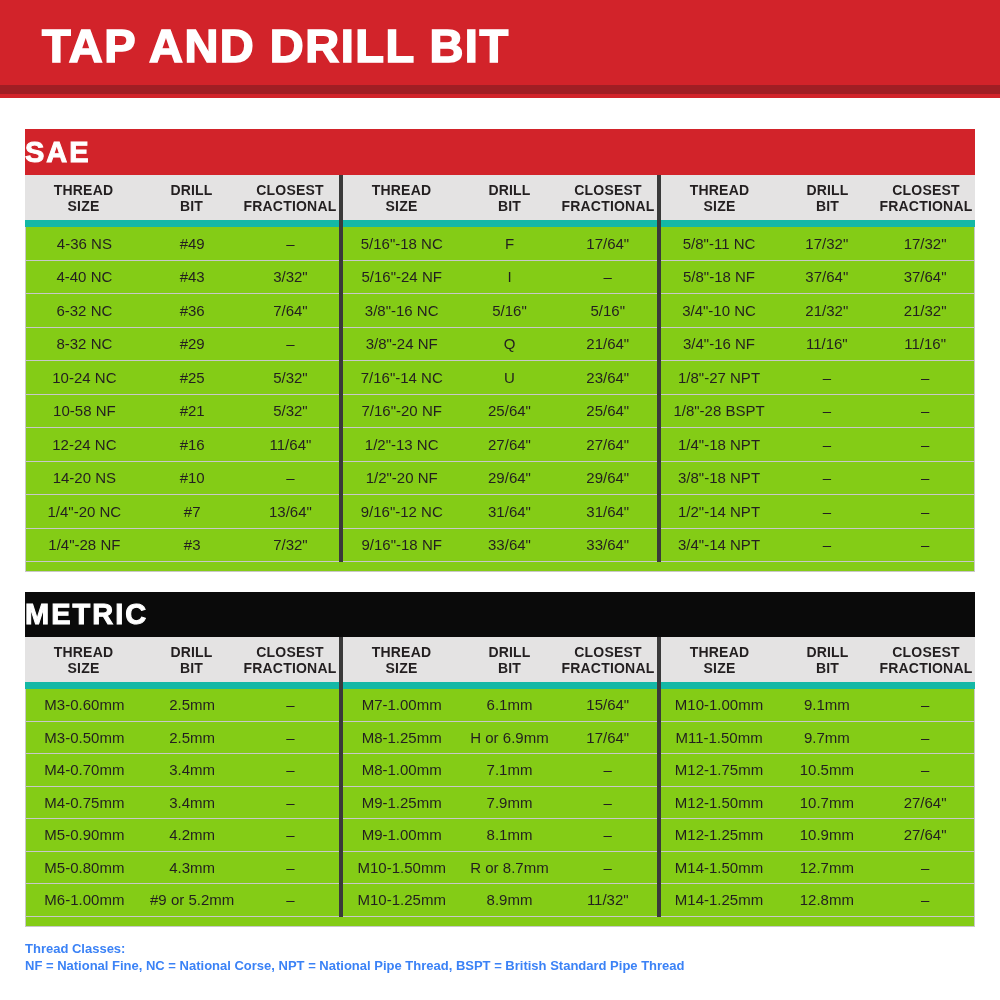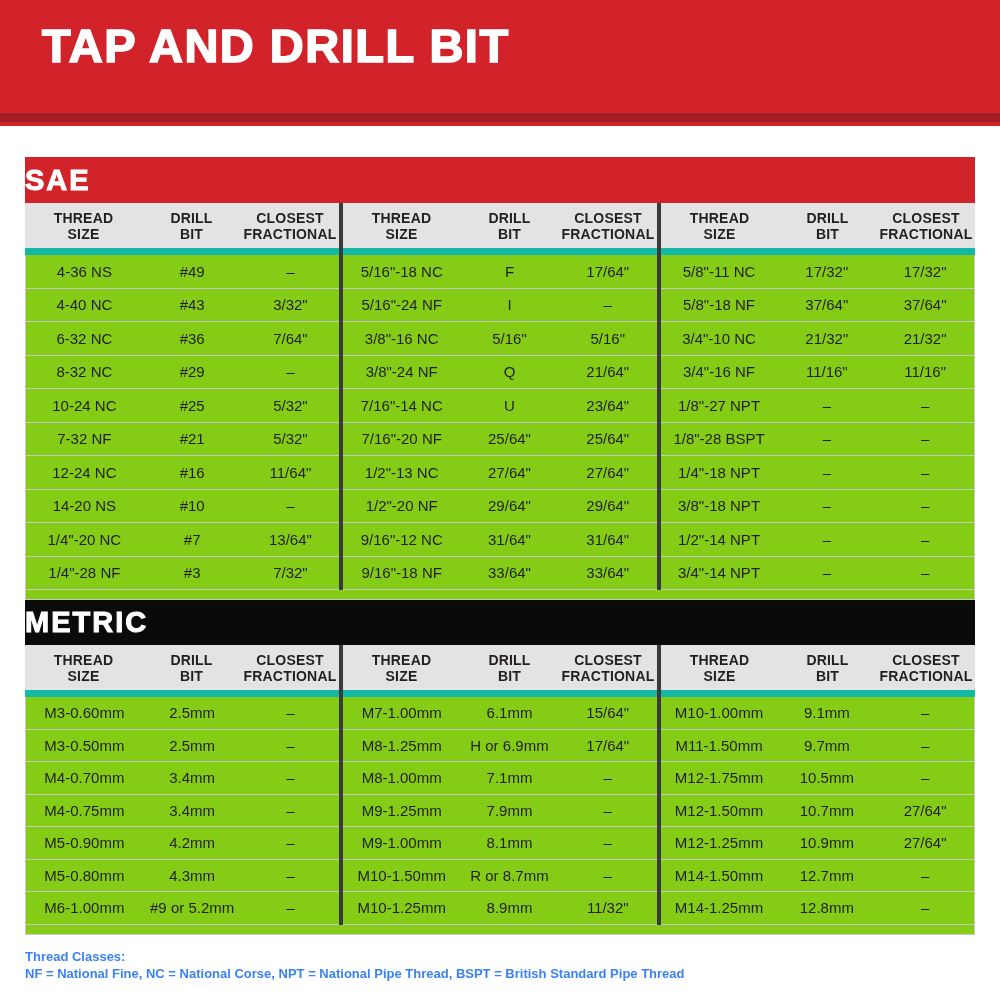"TAP AND DRILL BIT" .masthead { height: 113px -> 85px }
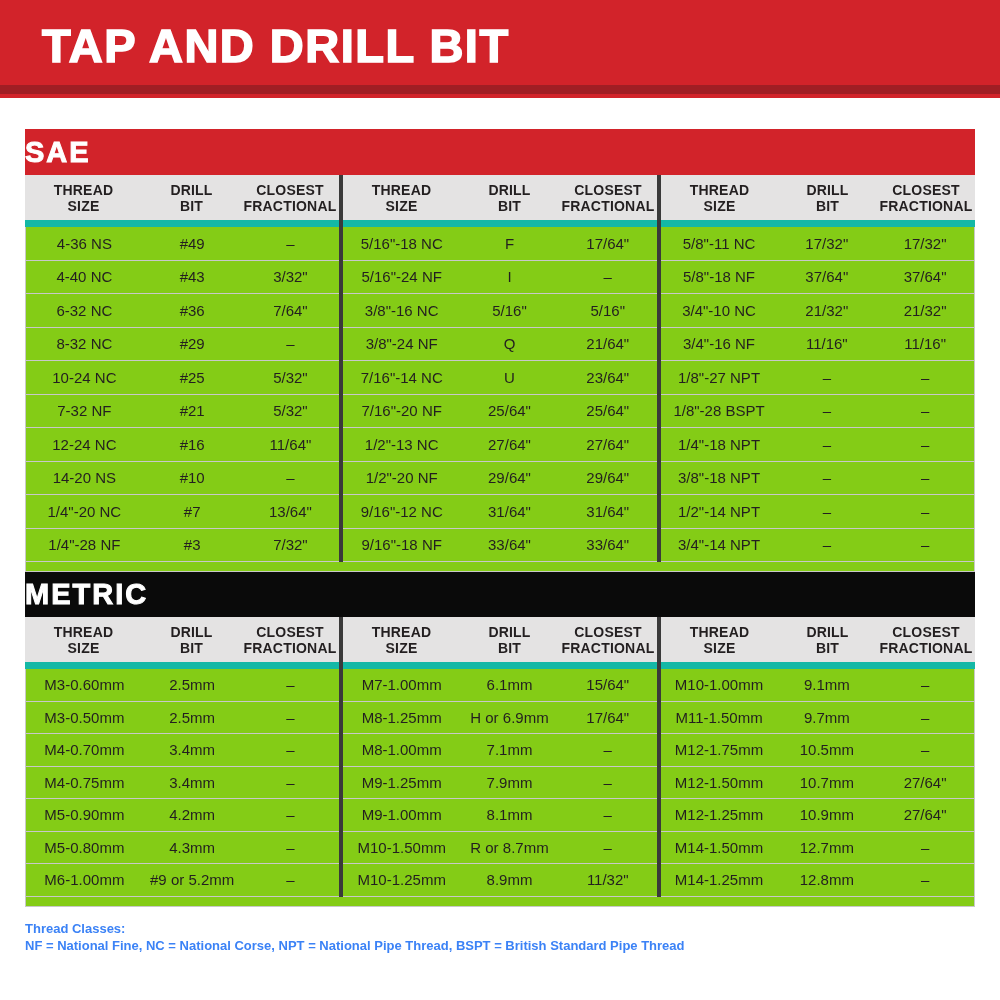"7-32 NF" div.tcell { text: 7-32 -> 10-58 }
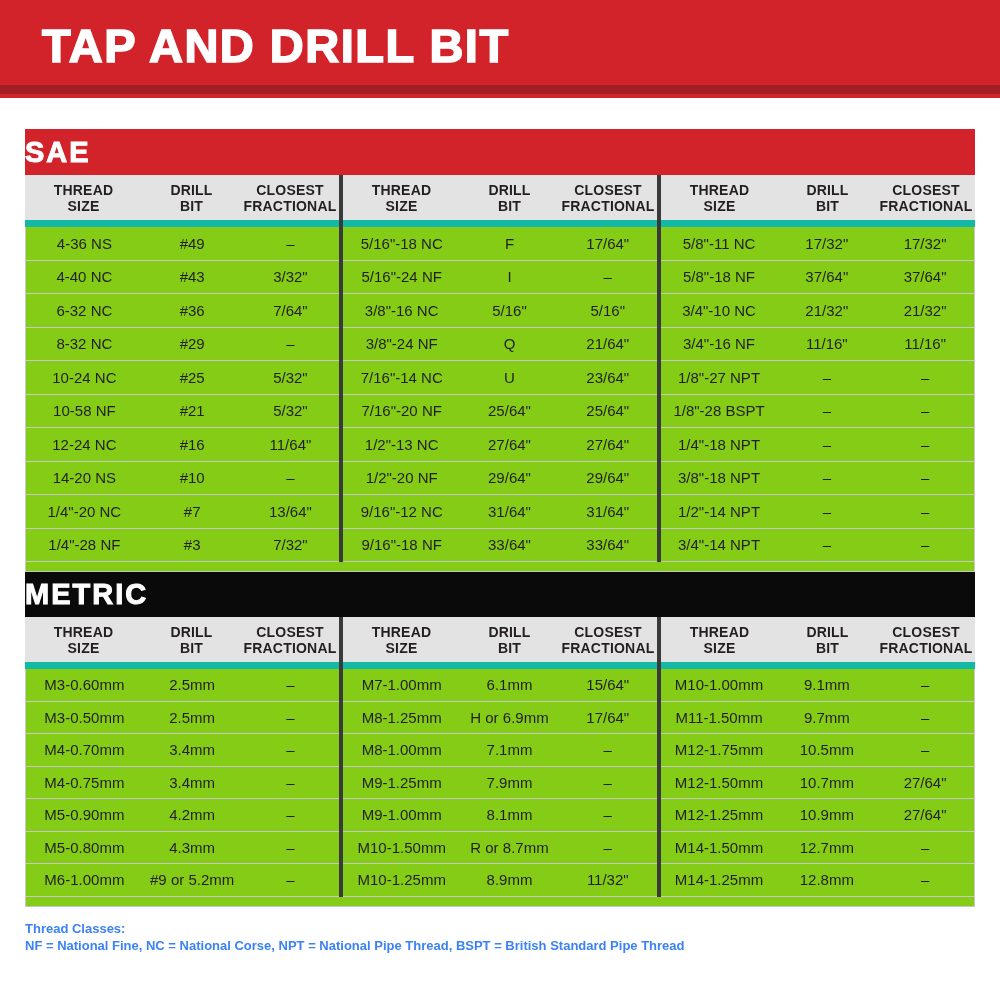"METRIC" .metric-section { margin-top: 0 -> 20px }
